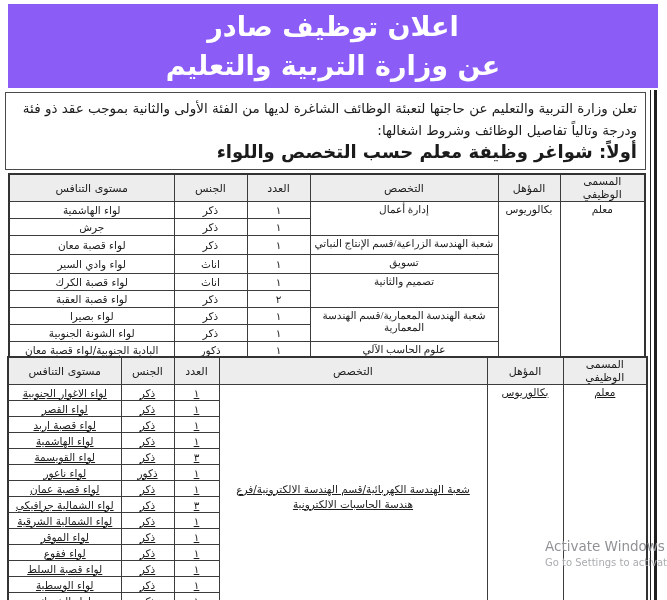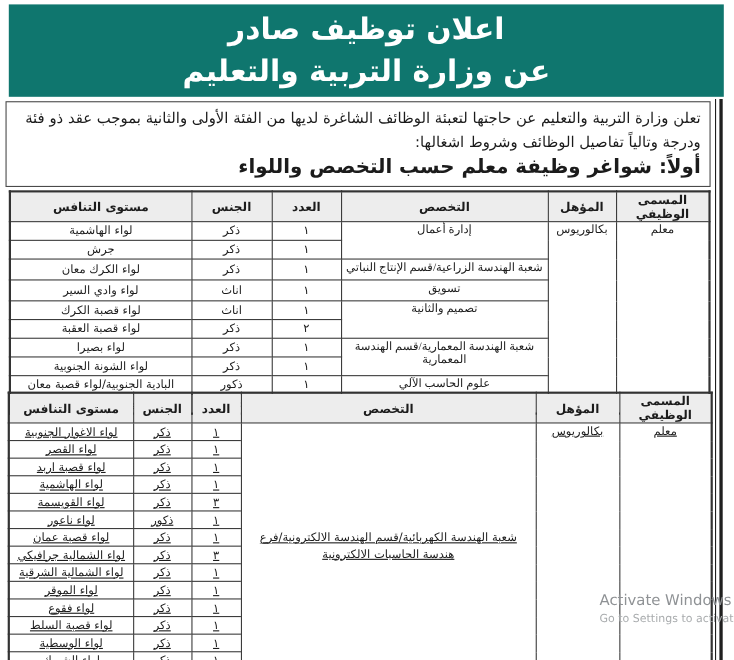"اعلان توظيف صادر" .banner { background: #0f766e -> #8b5cf6 }
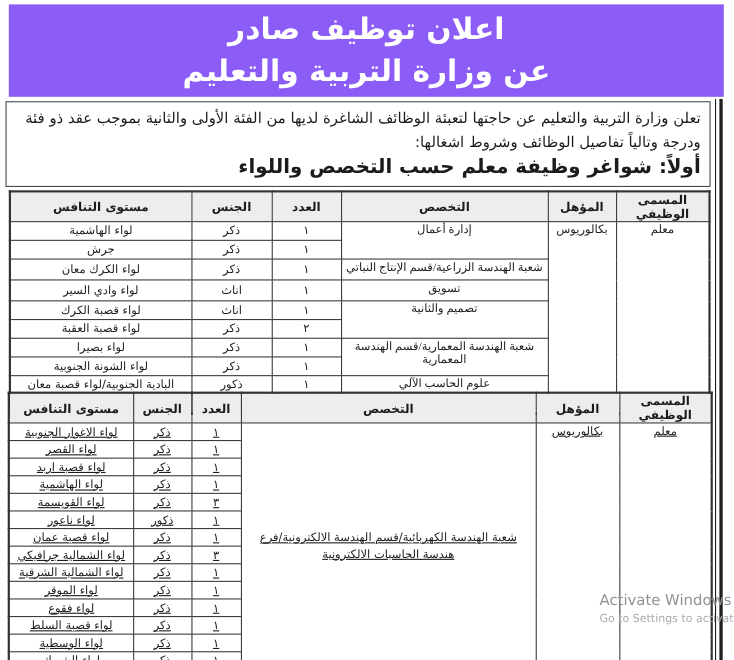"مستوى التنافس" th { font-weight: bold -> normal }
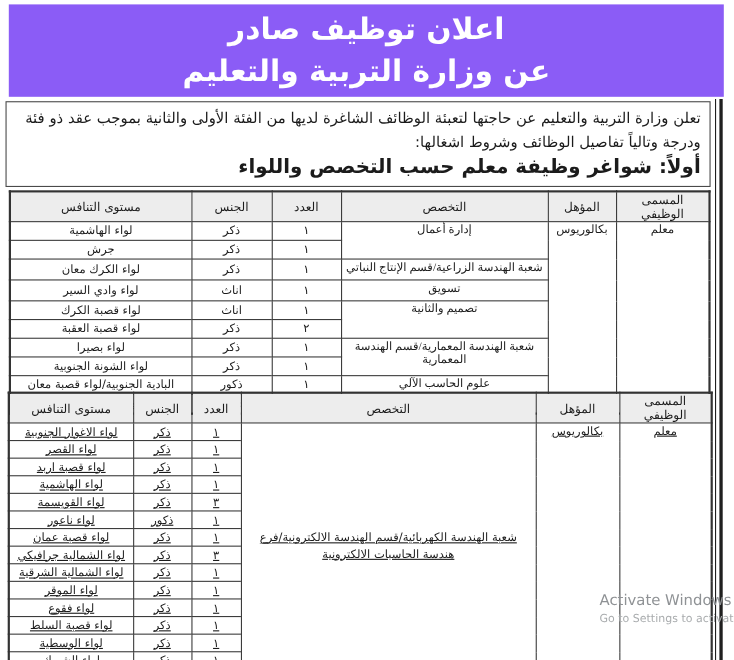"لواء الكرك معان" td { text: الكرك -> قصبة }
